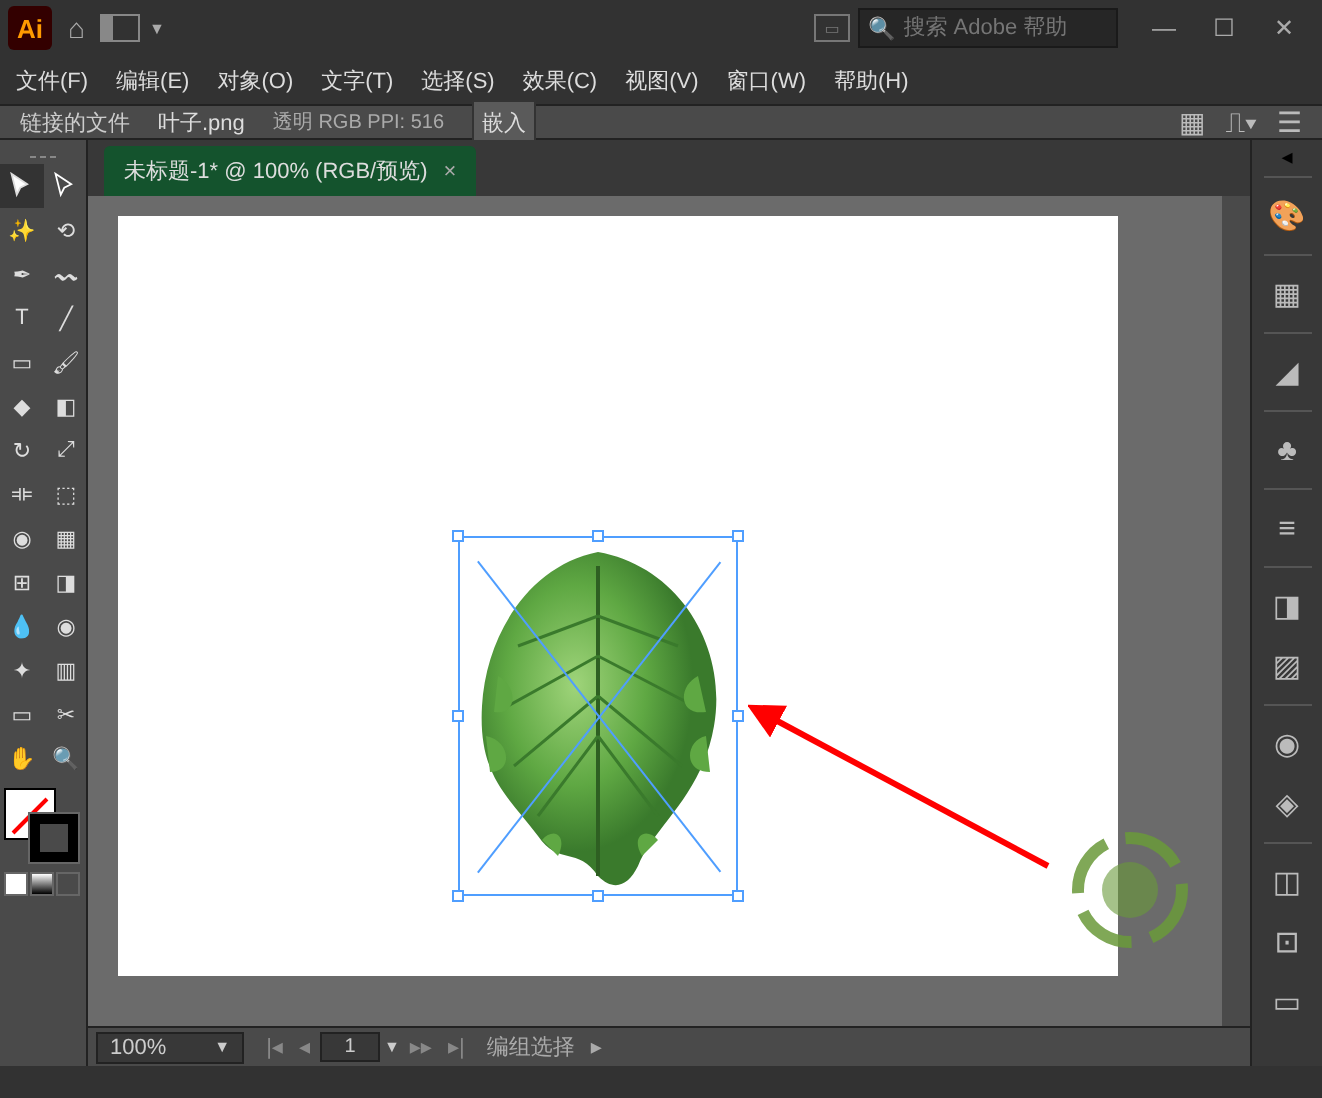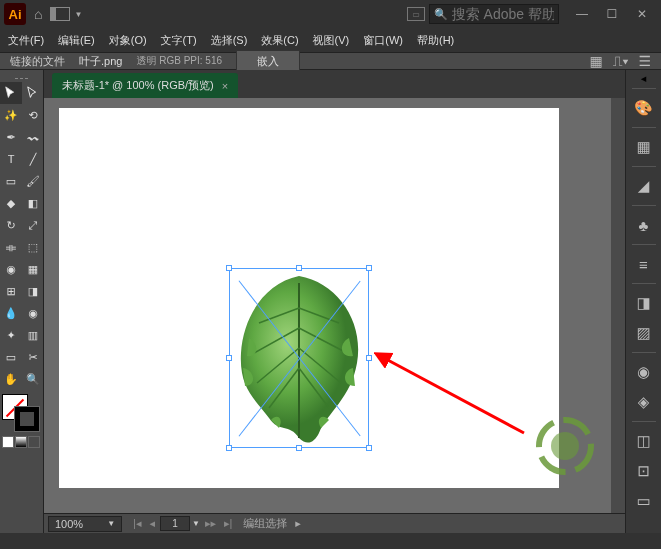"搜索 Adobe 帮助" .search-area input { font-size: 14px -> 11px }
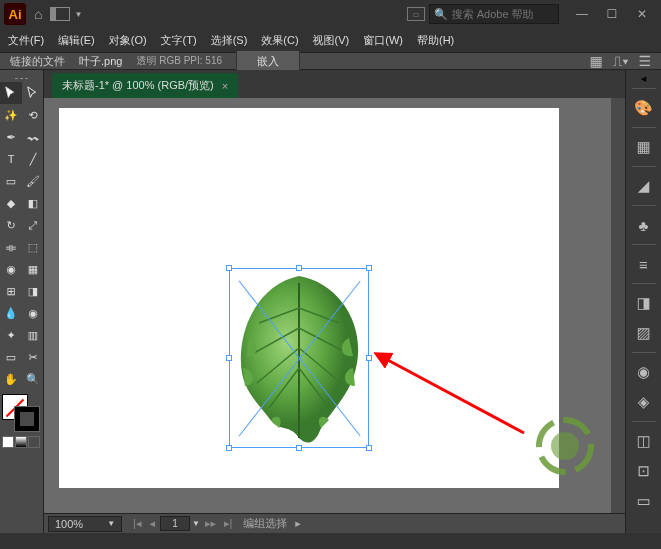"嵌入" .ctrl-btn { padding: 3px 20px -> 3px 4px }
